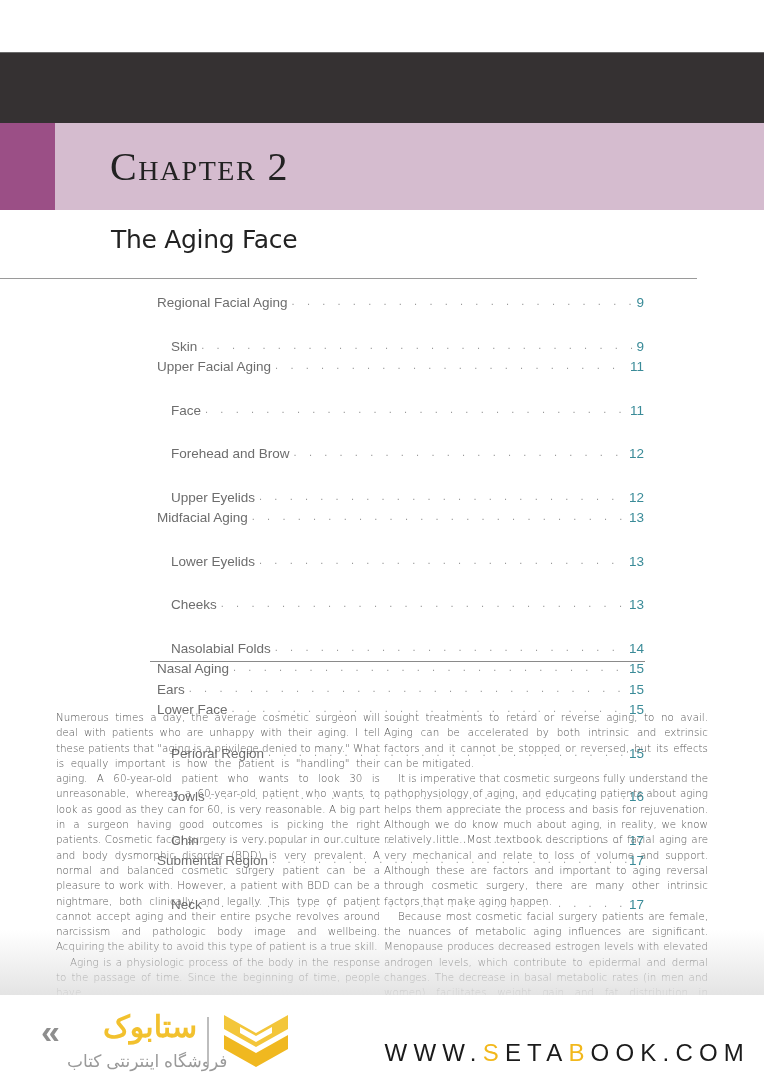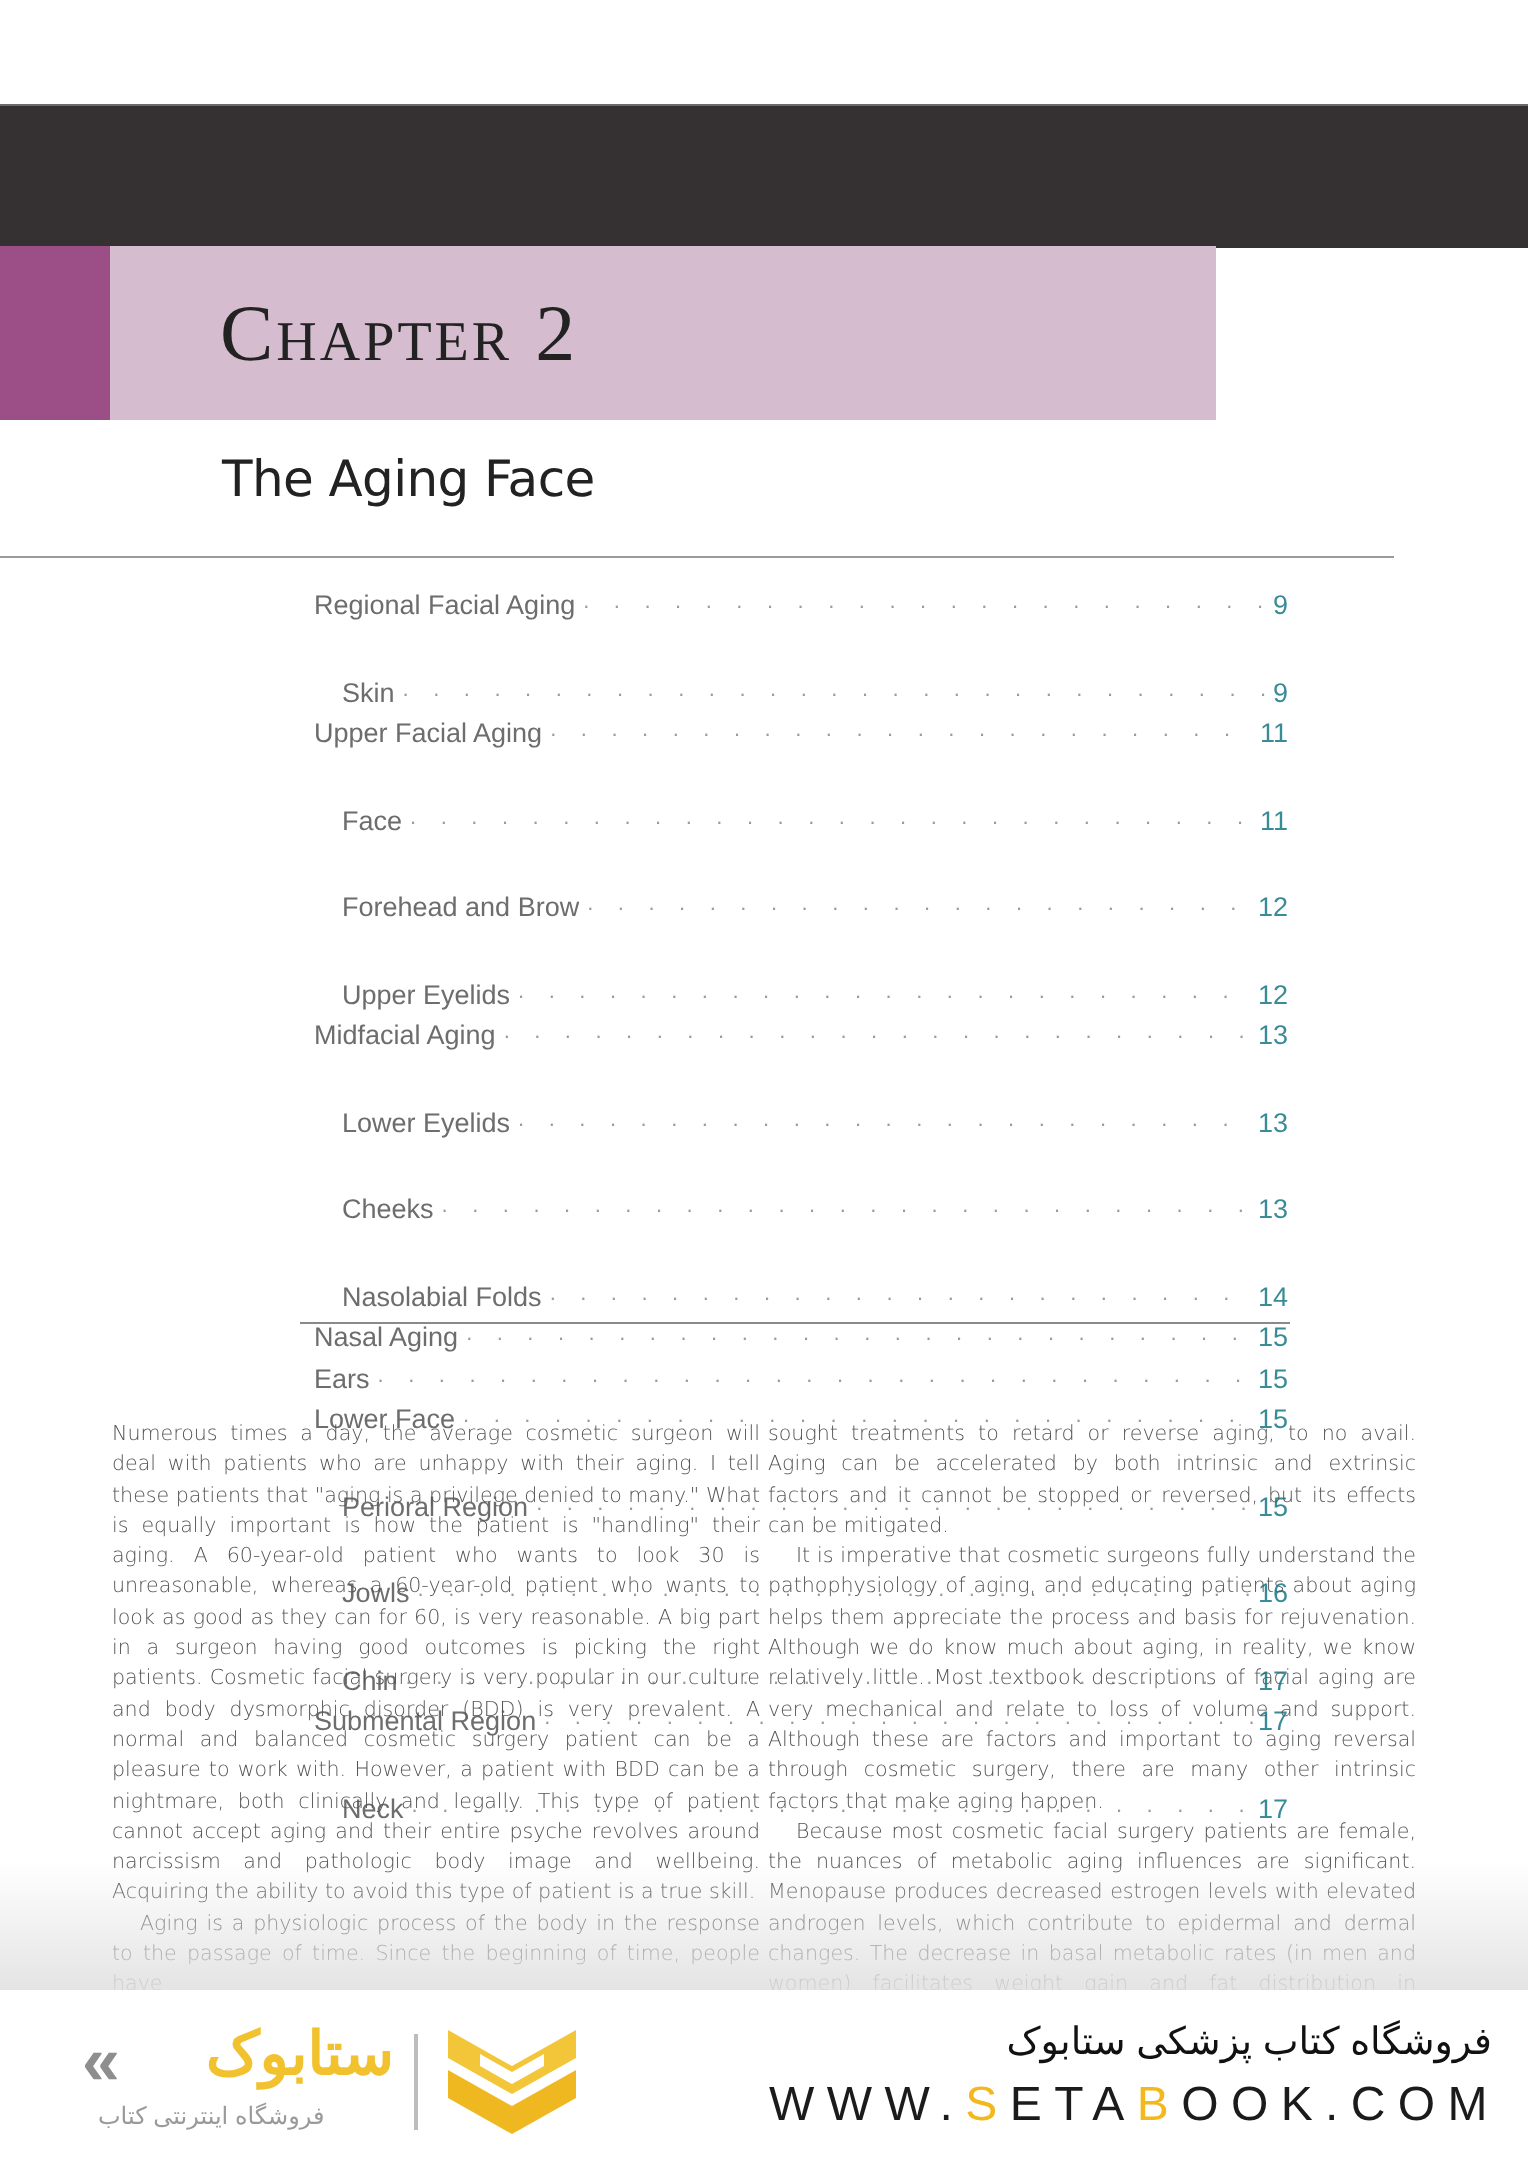"Chapter 2" .chapter-band { width: 608px -> 764px }
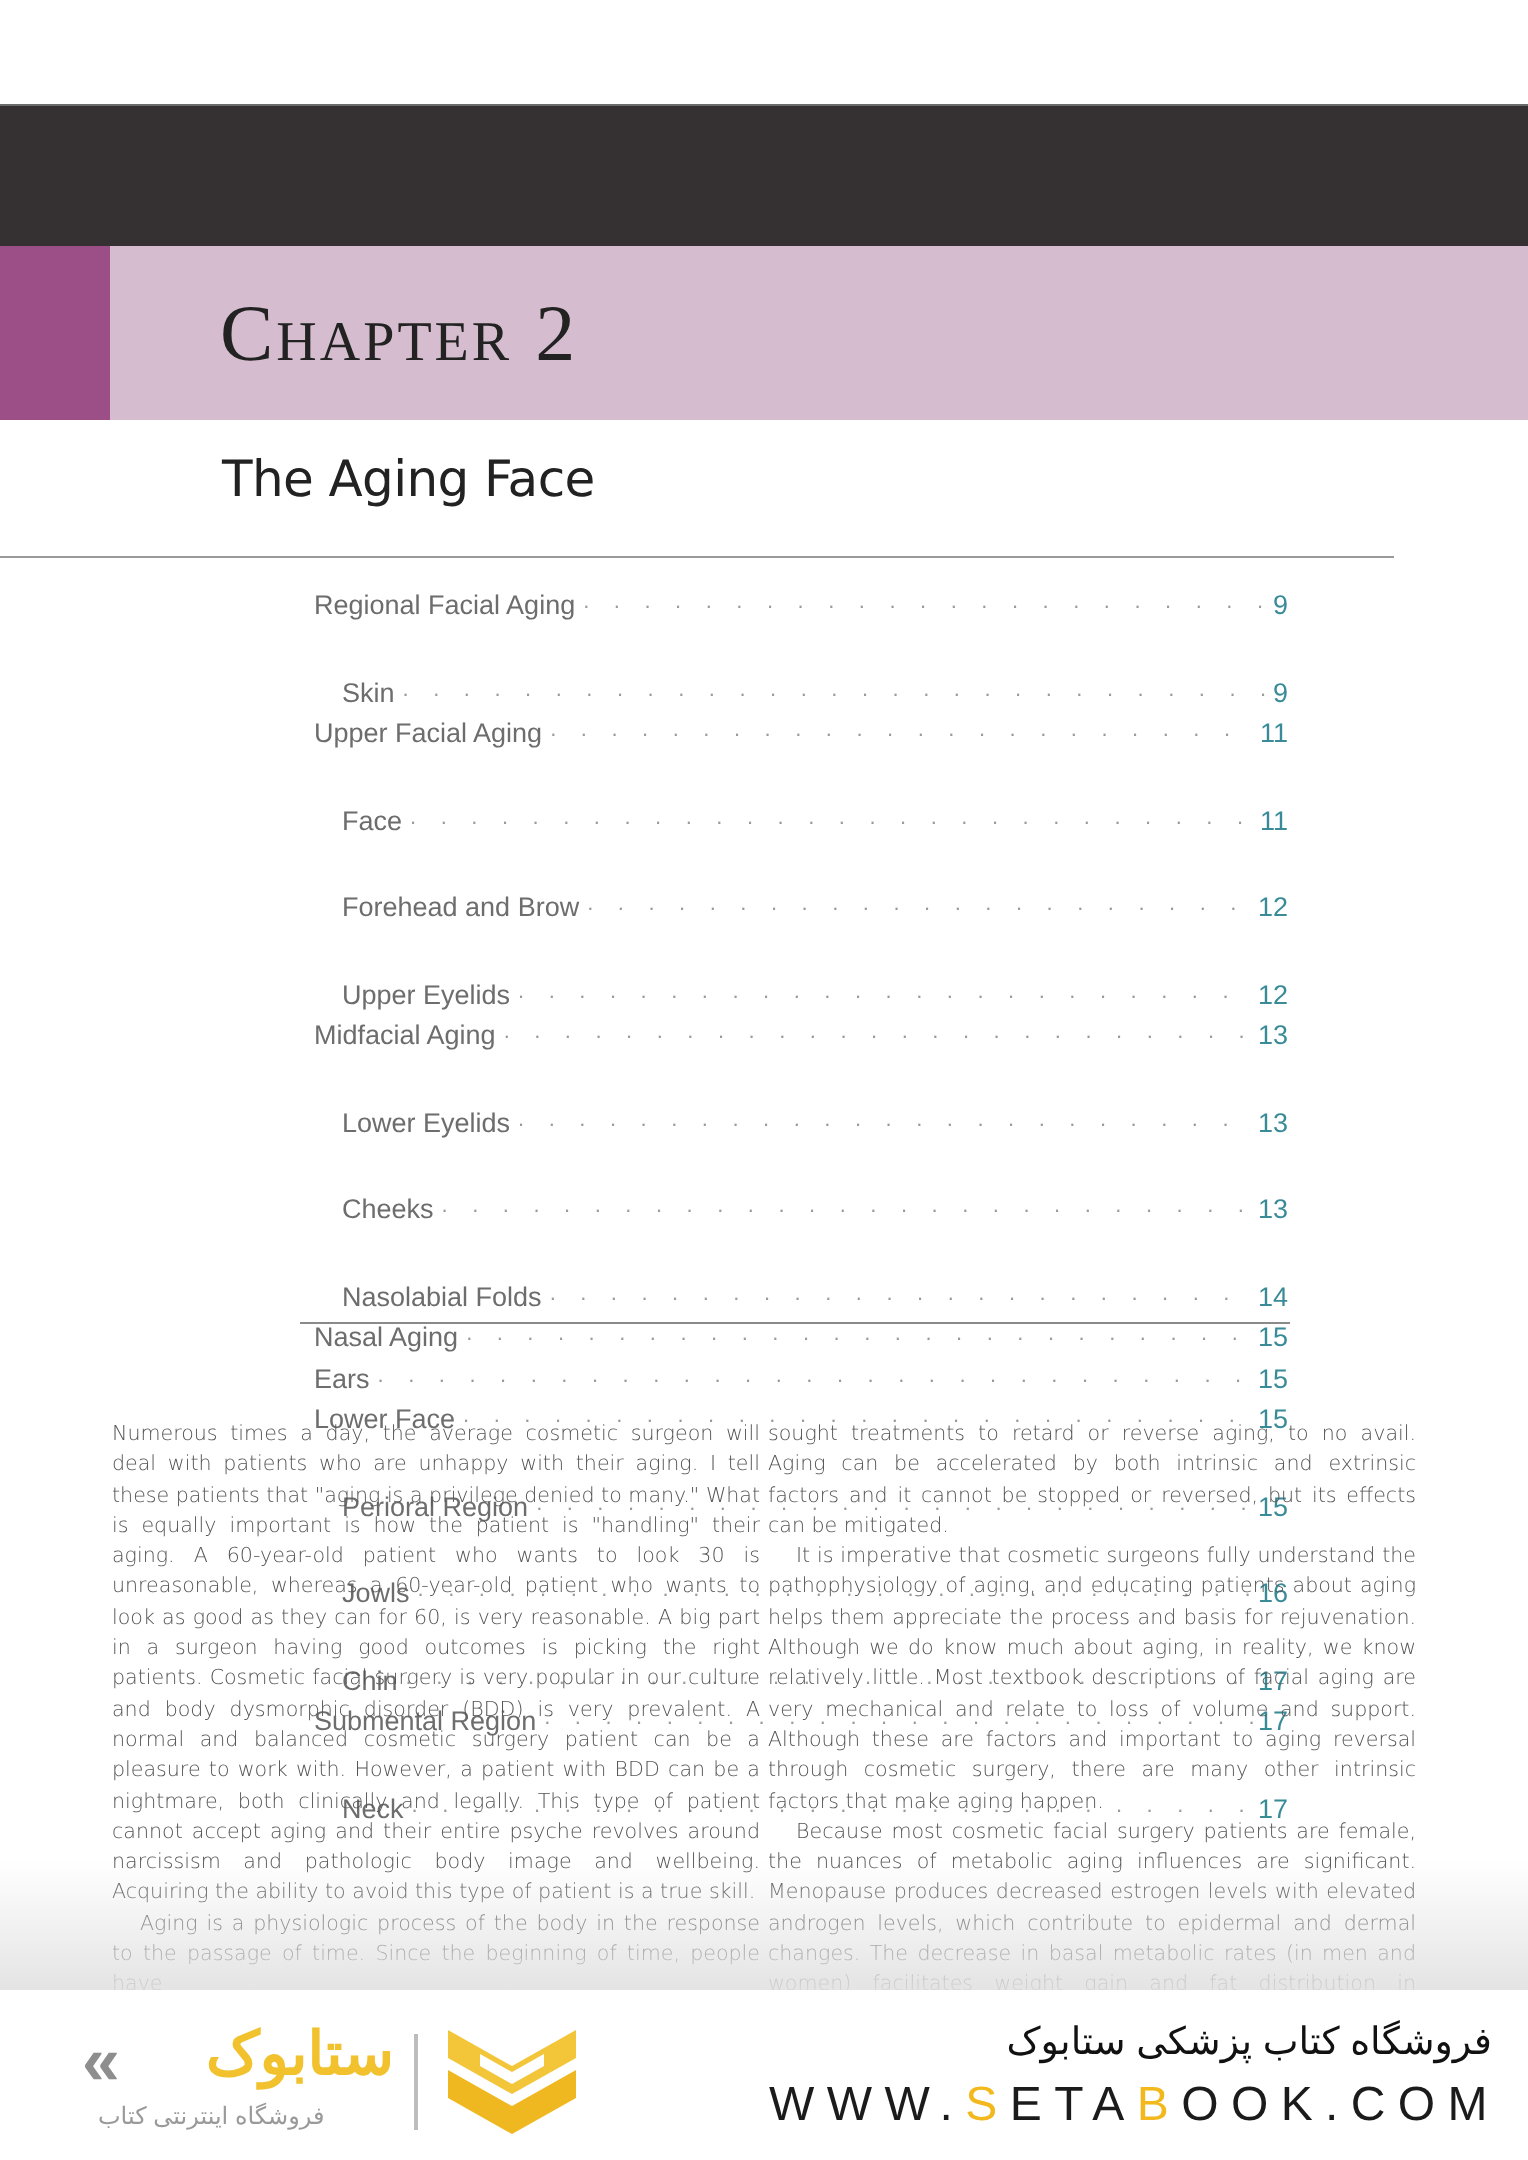"فروشگاه کتاب پزشکی ستابوک" div.store-name { html: <div>فروشگاه کتاب پزشکی ستابوک</div> -> none }
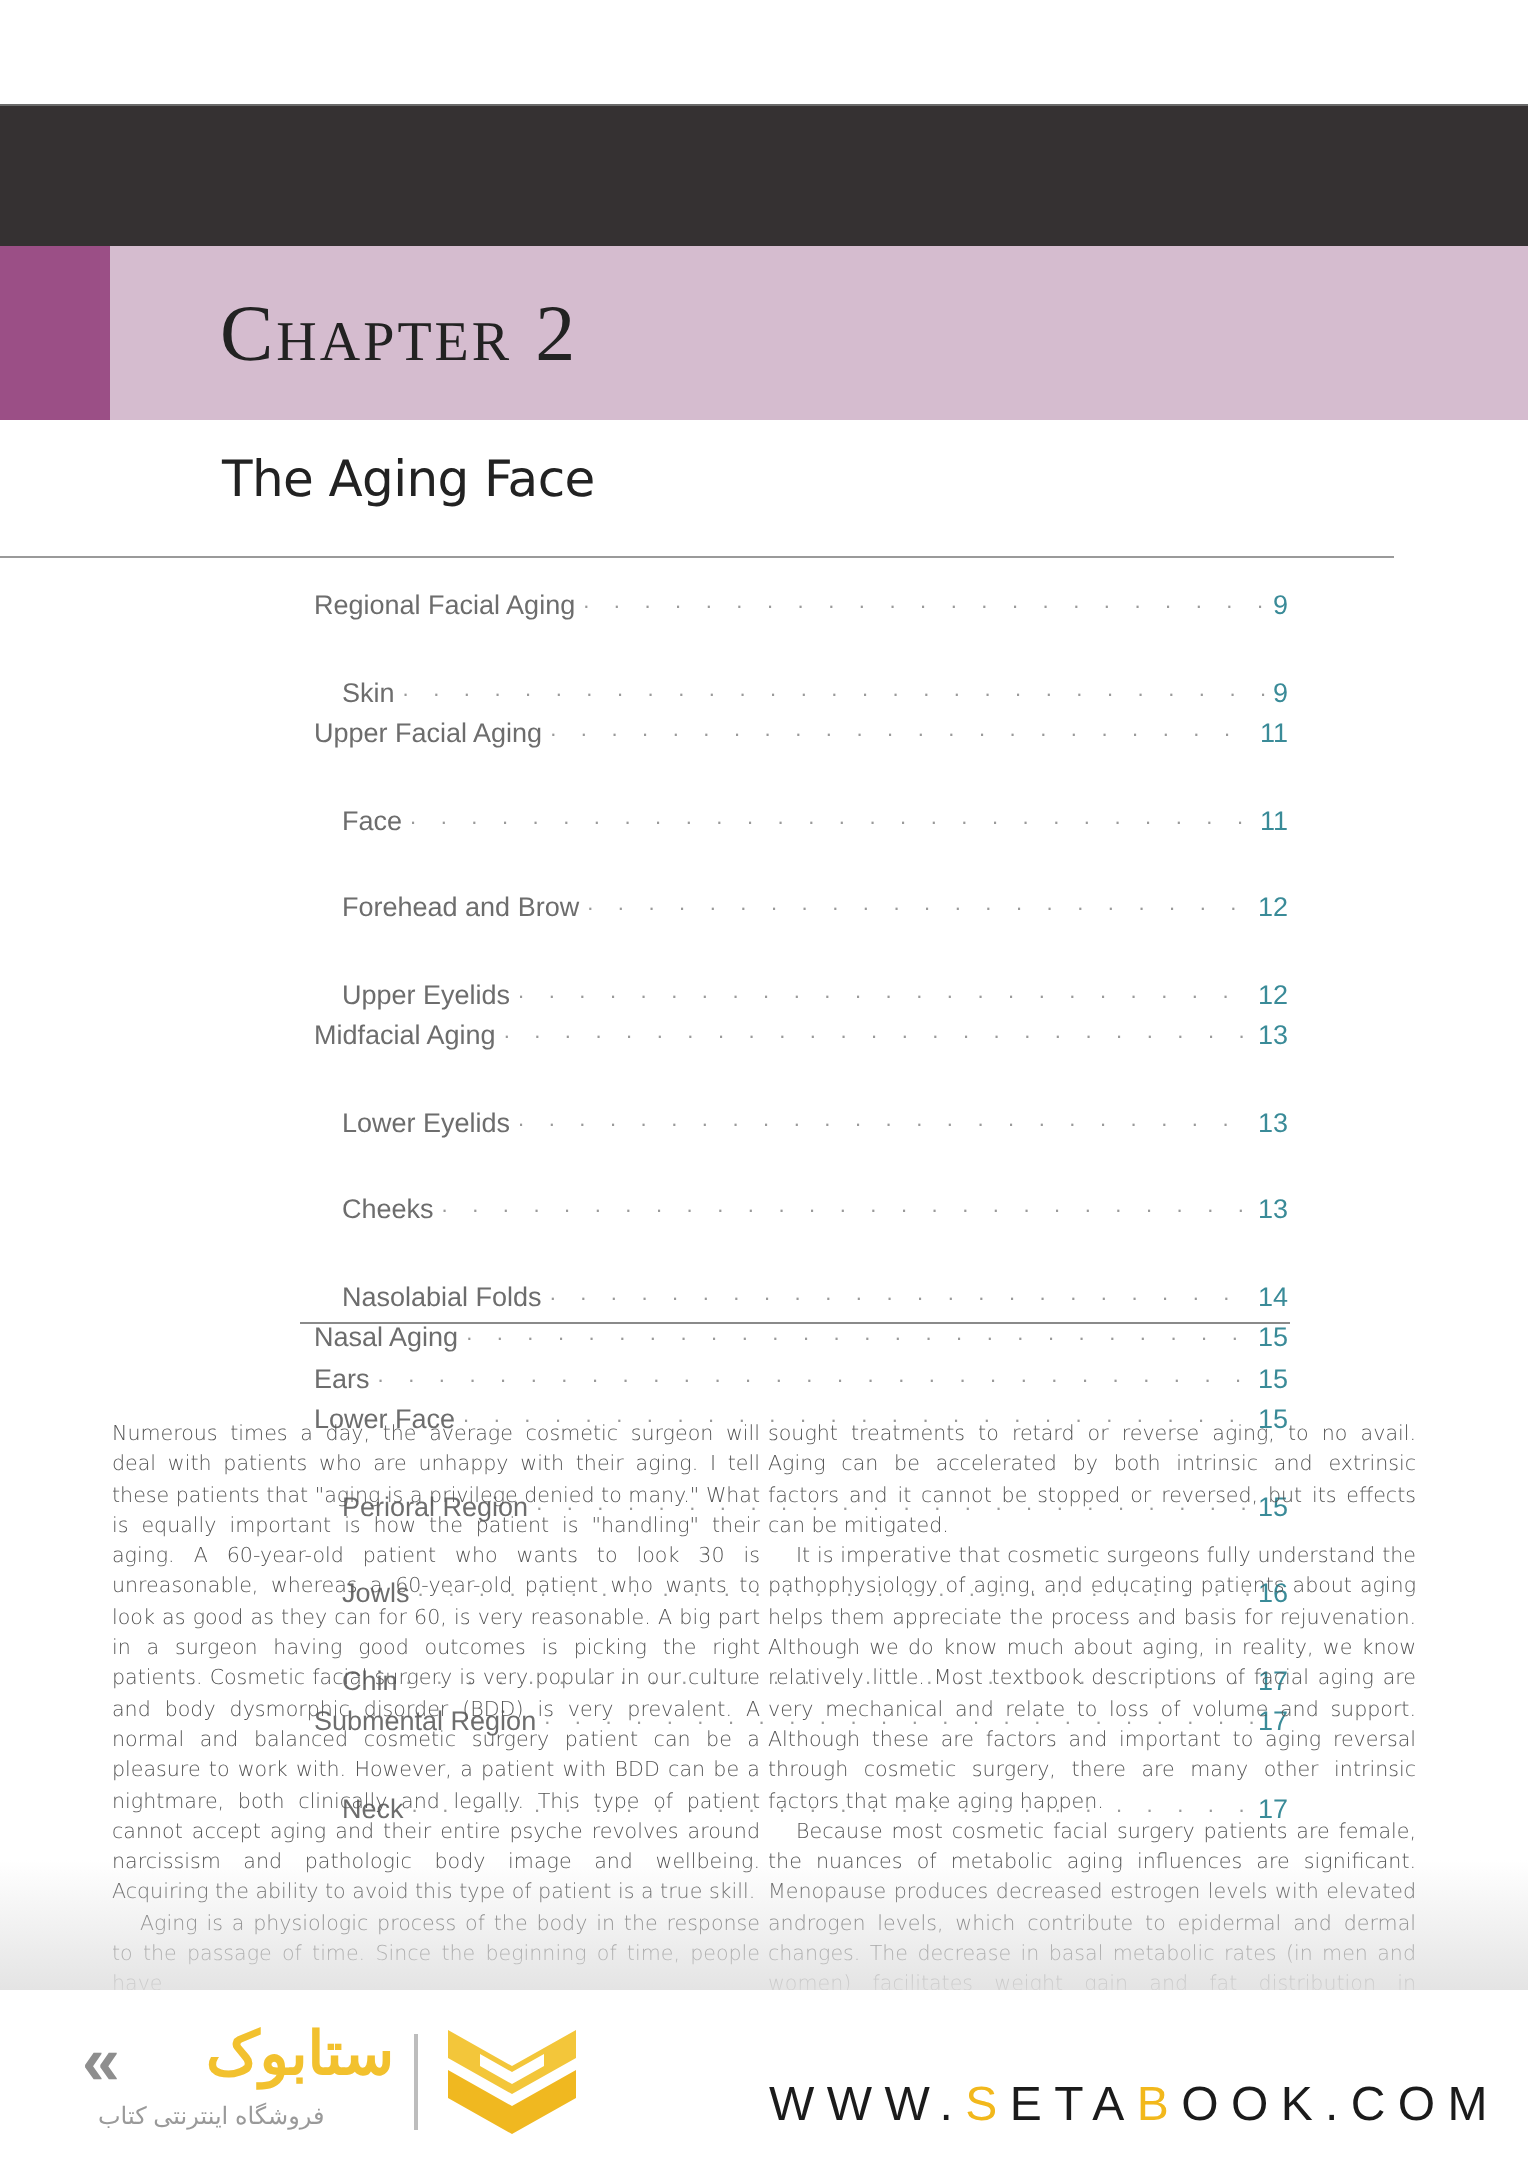"فروشگاه اینترنتی کتاب" .logo-sub { font-size: 12px -> 17px; left: 14px -> 32px }
